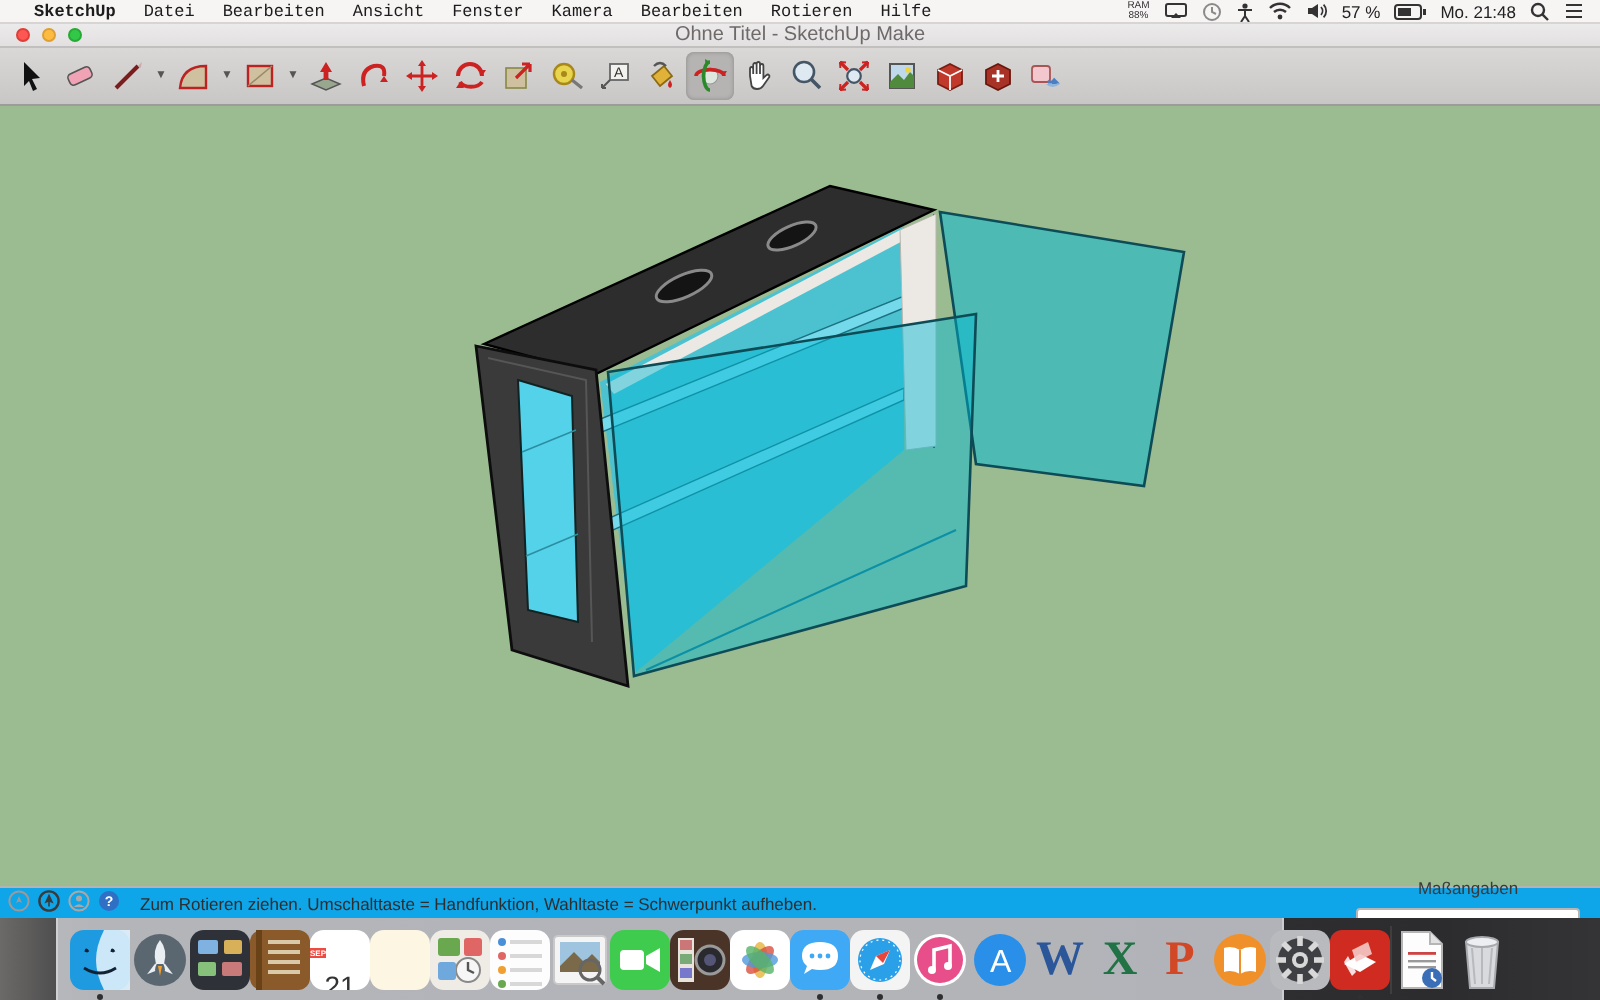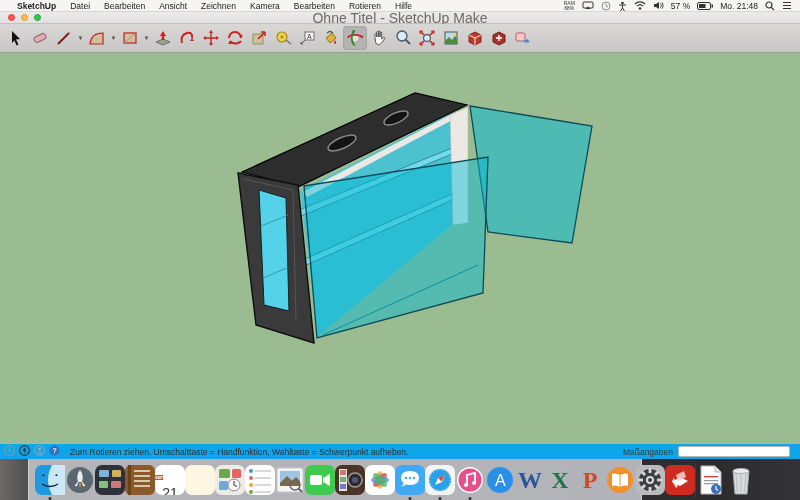"SketchUp" .menubar .mitem { font-family: none -> Liberation Mono, monospace }
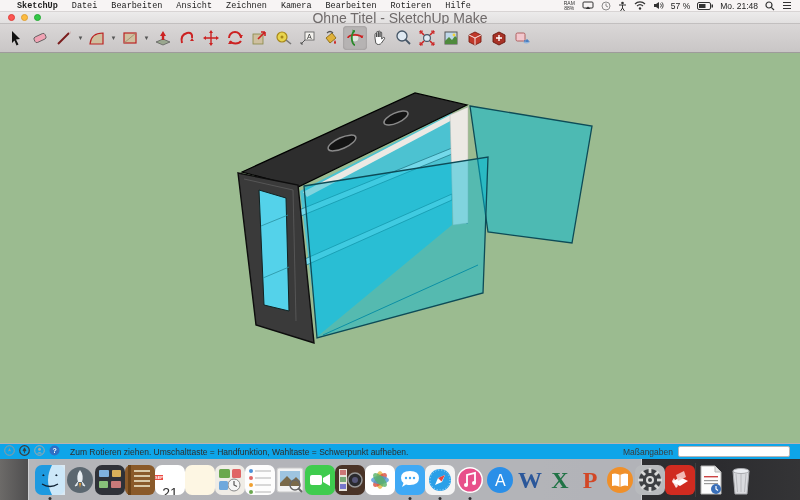"Zeichnen" span.mitem { text: Zeichnen -> Fenster }
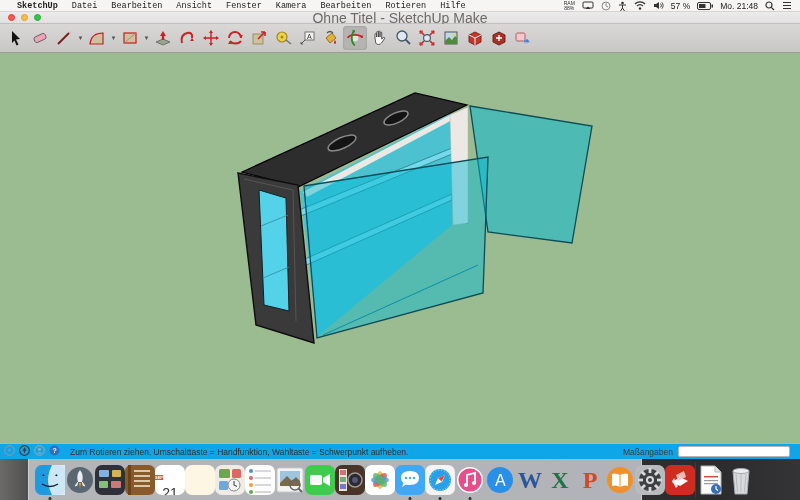"Ohne Titel - SketchUp Make" .wintitle { font-size: 14px -> 10px }
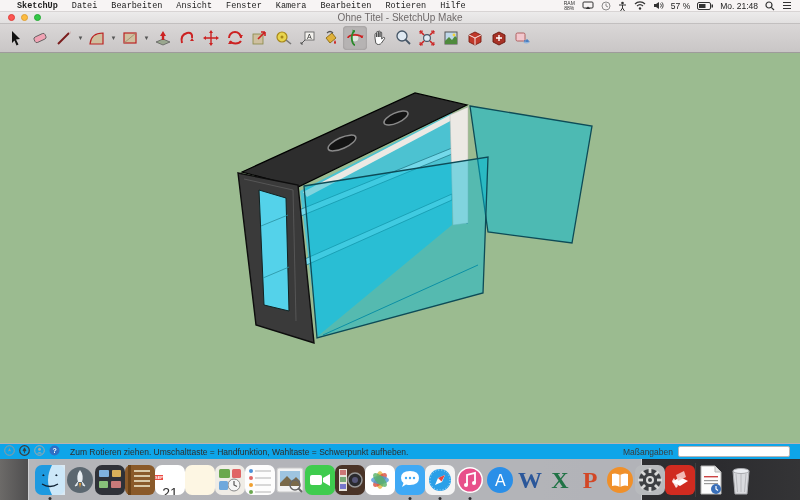"Maßangaben" .sb-right { flex-direction: none -> column }
